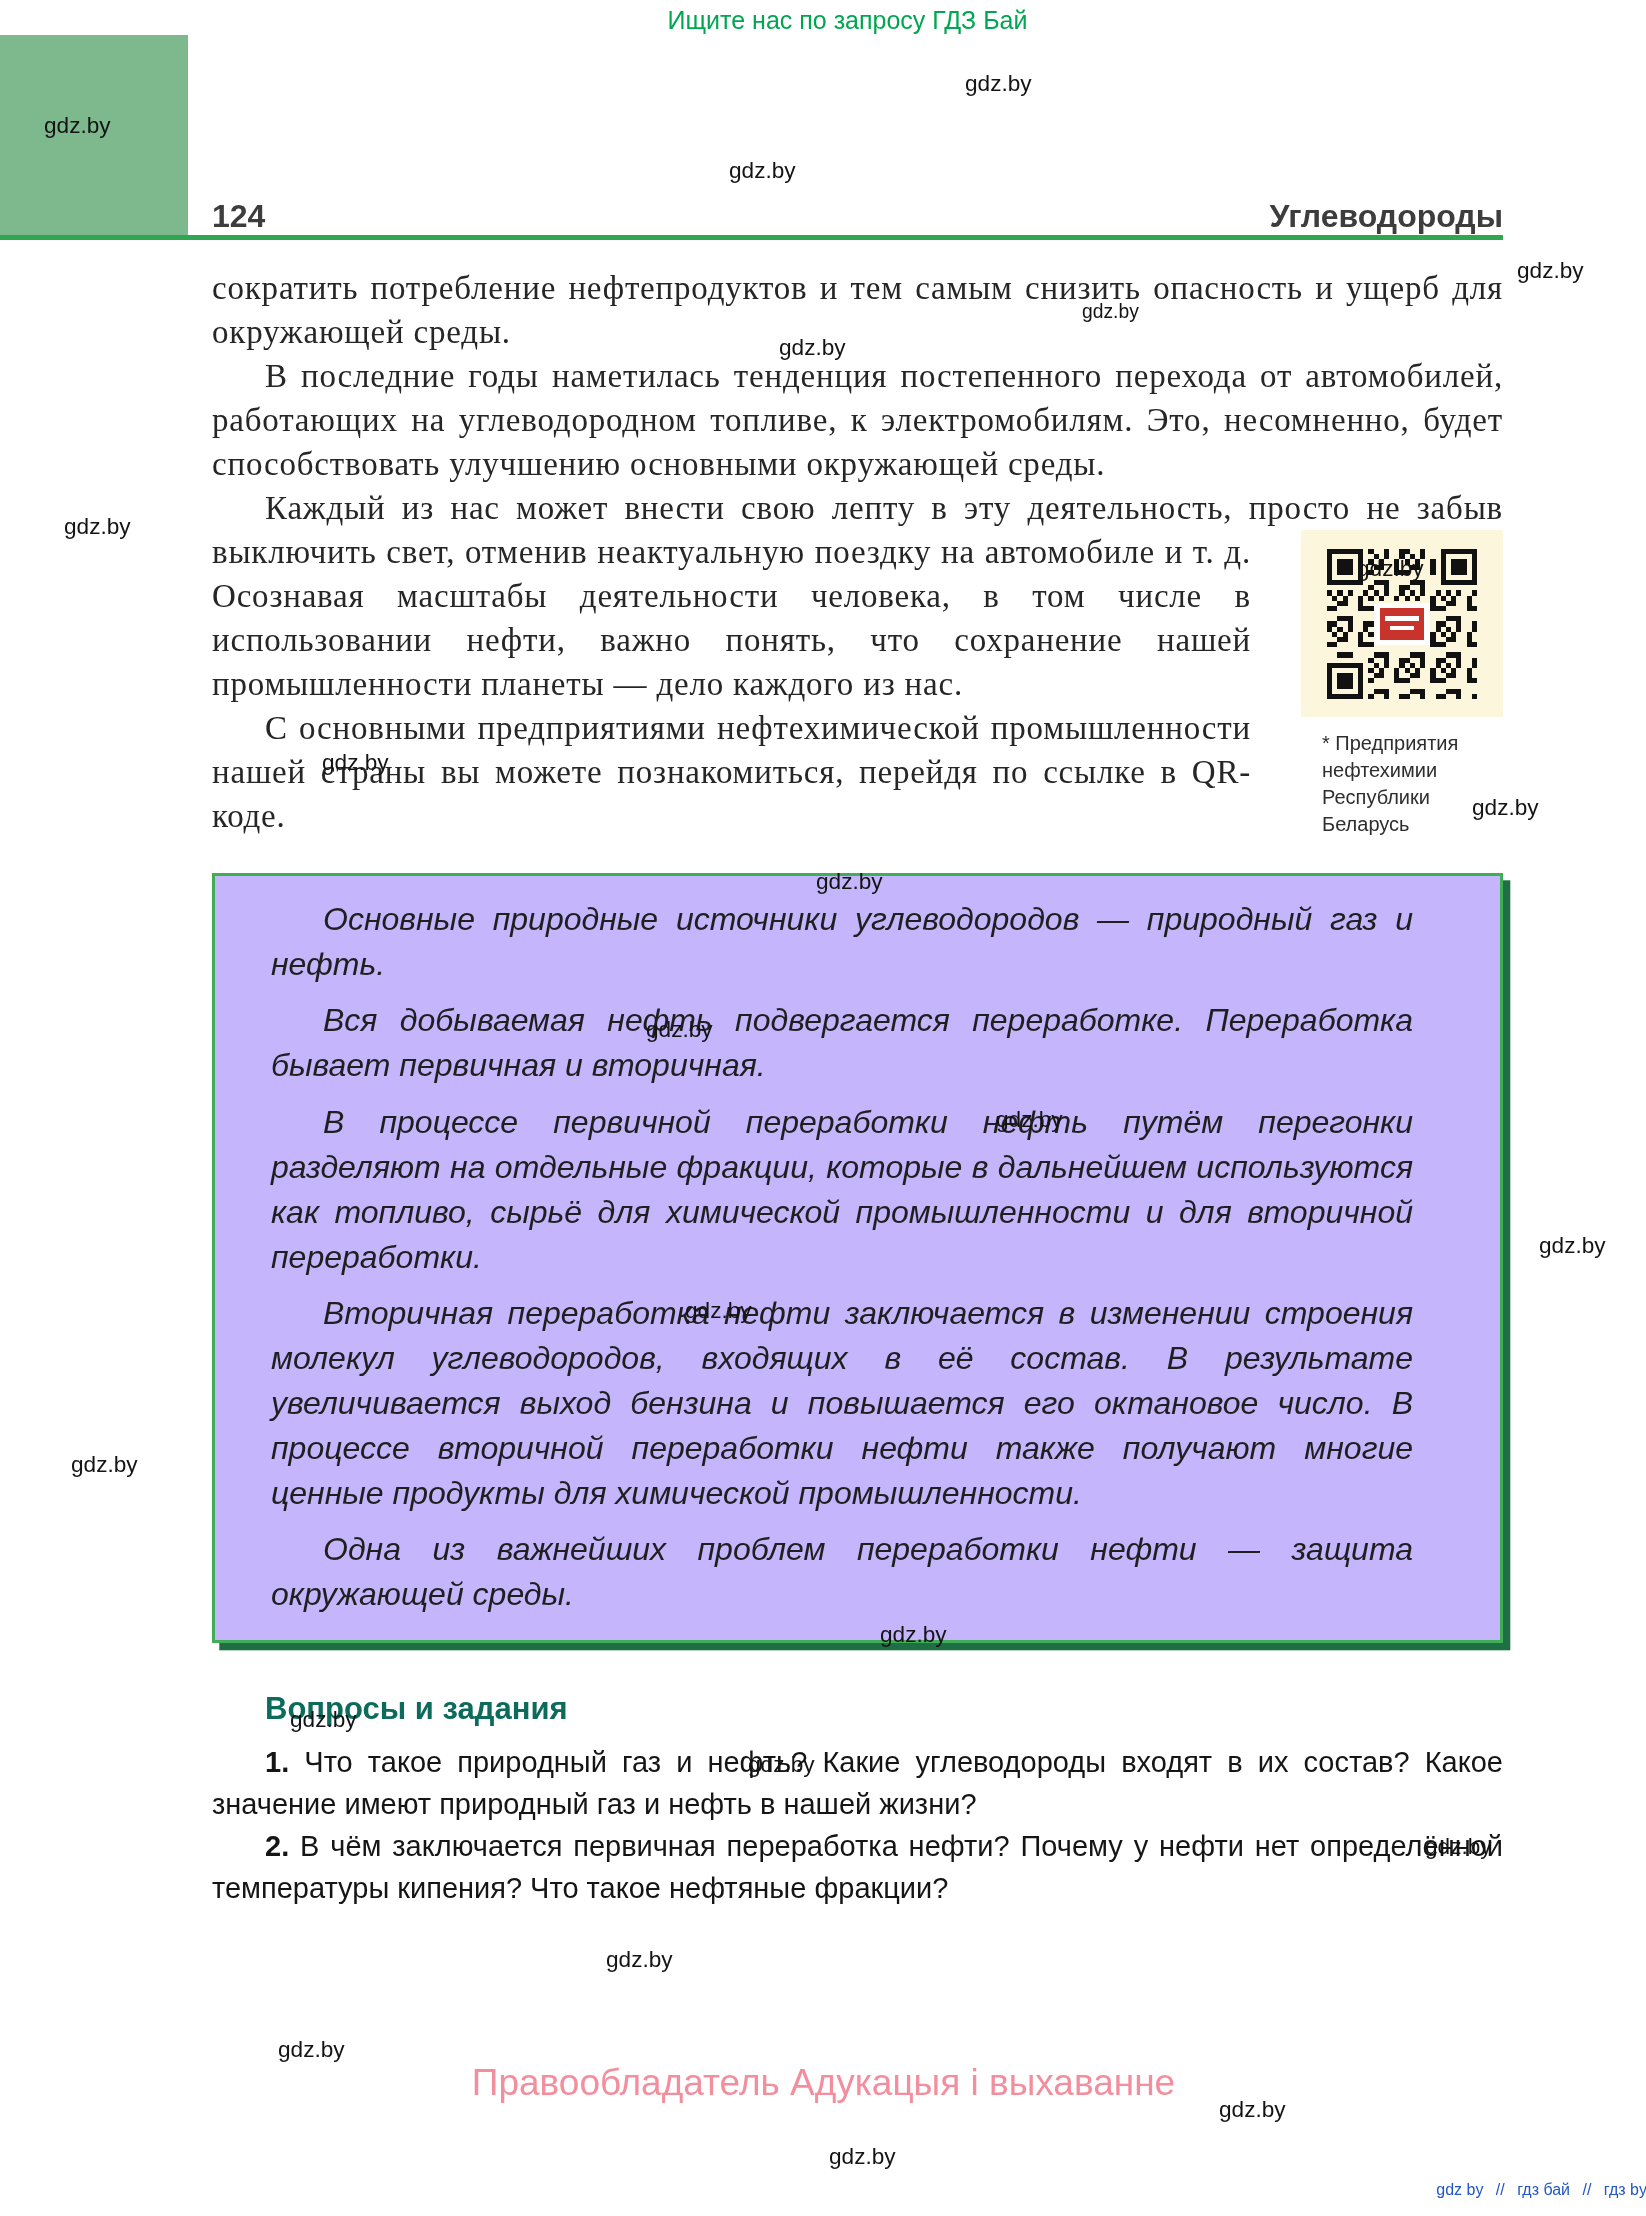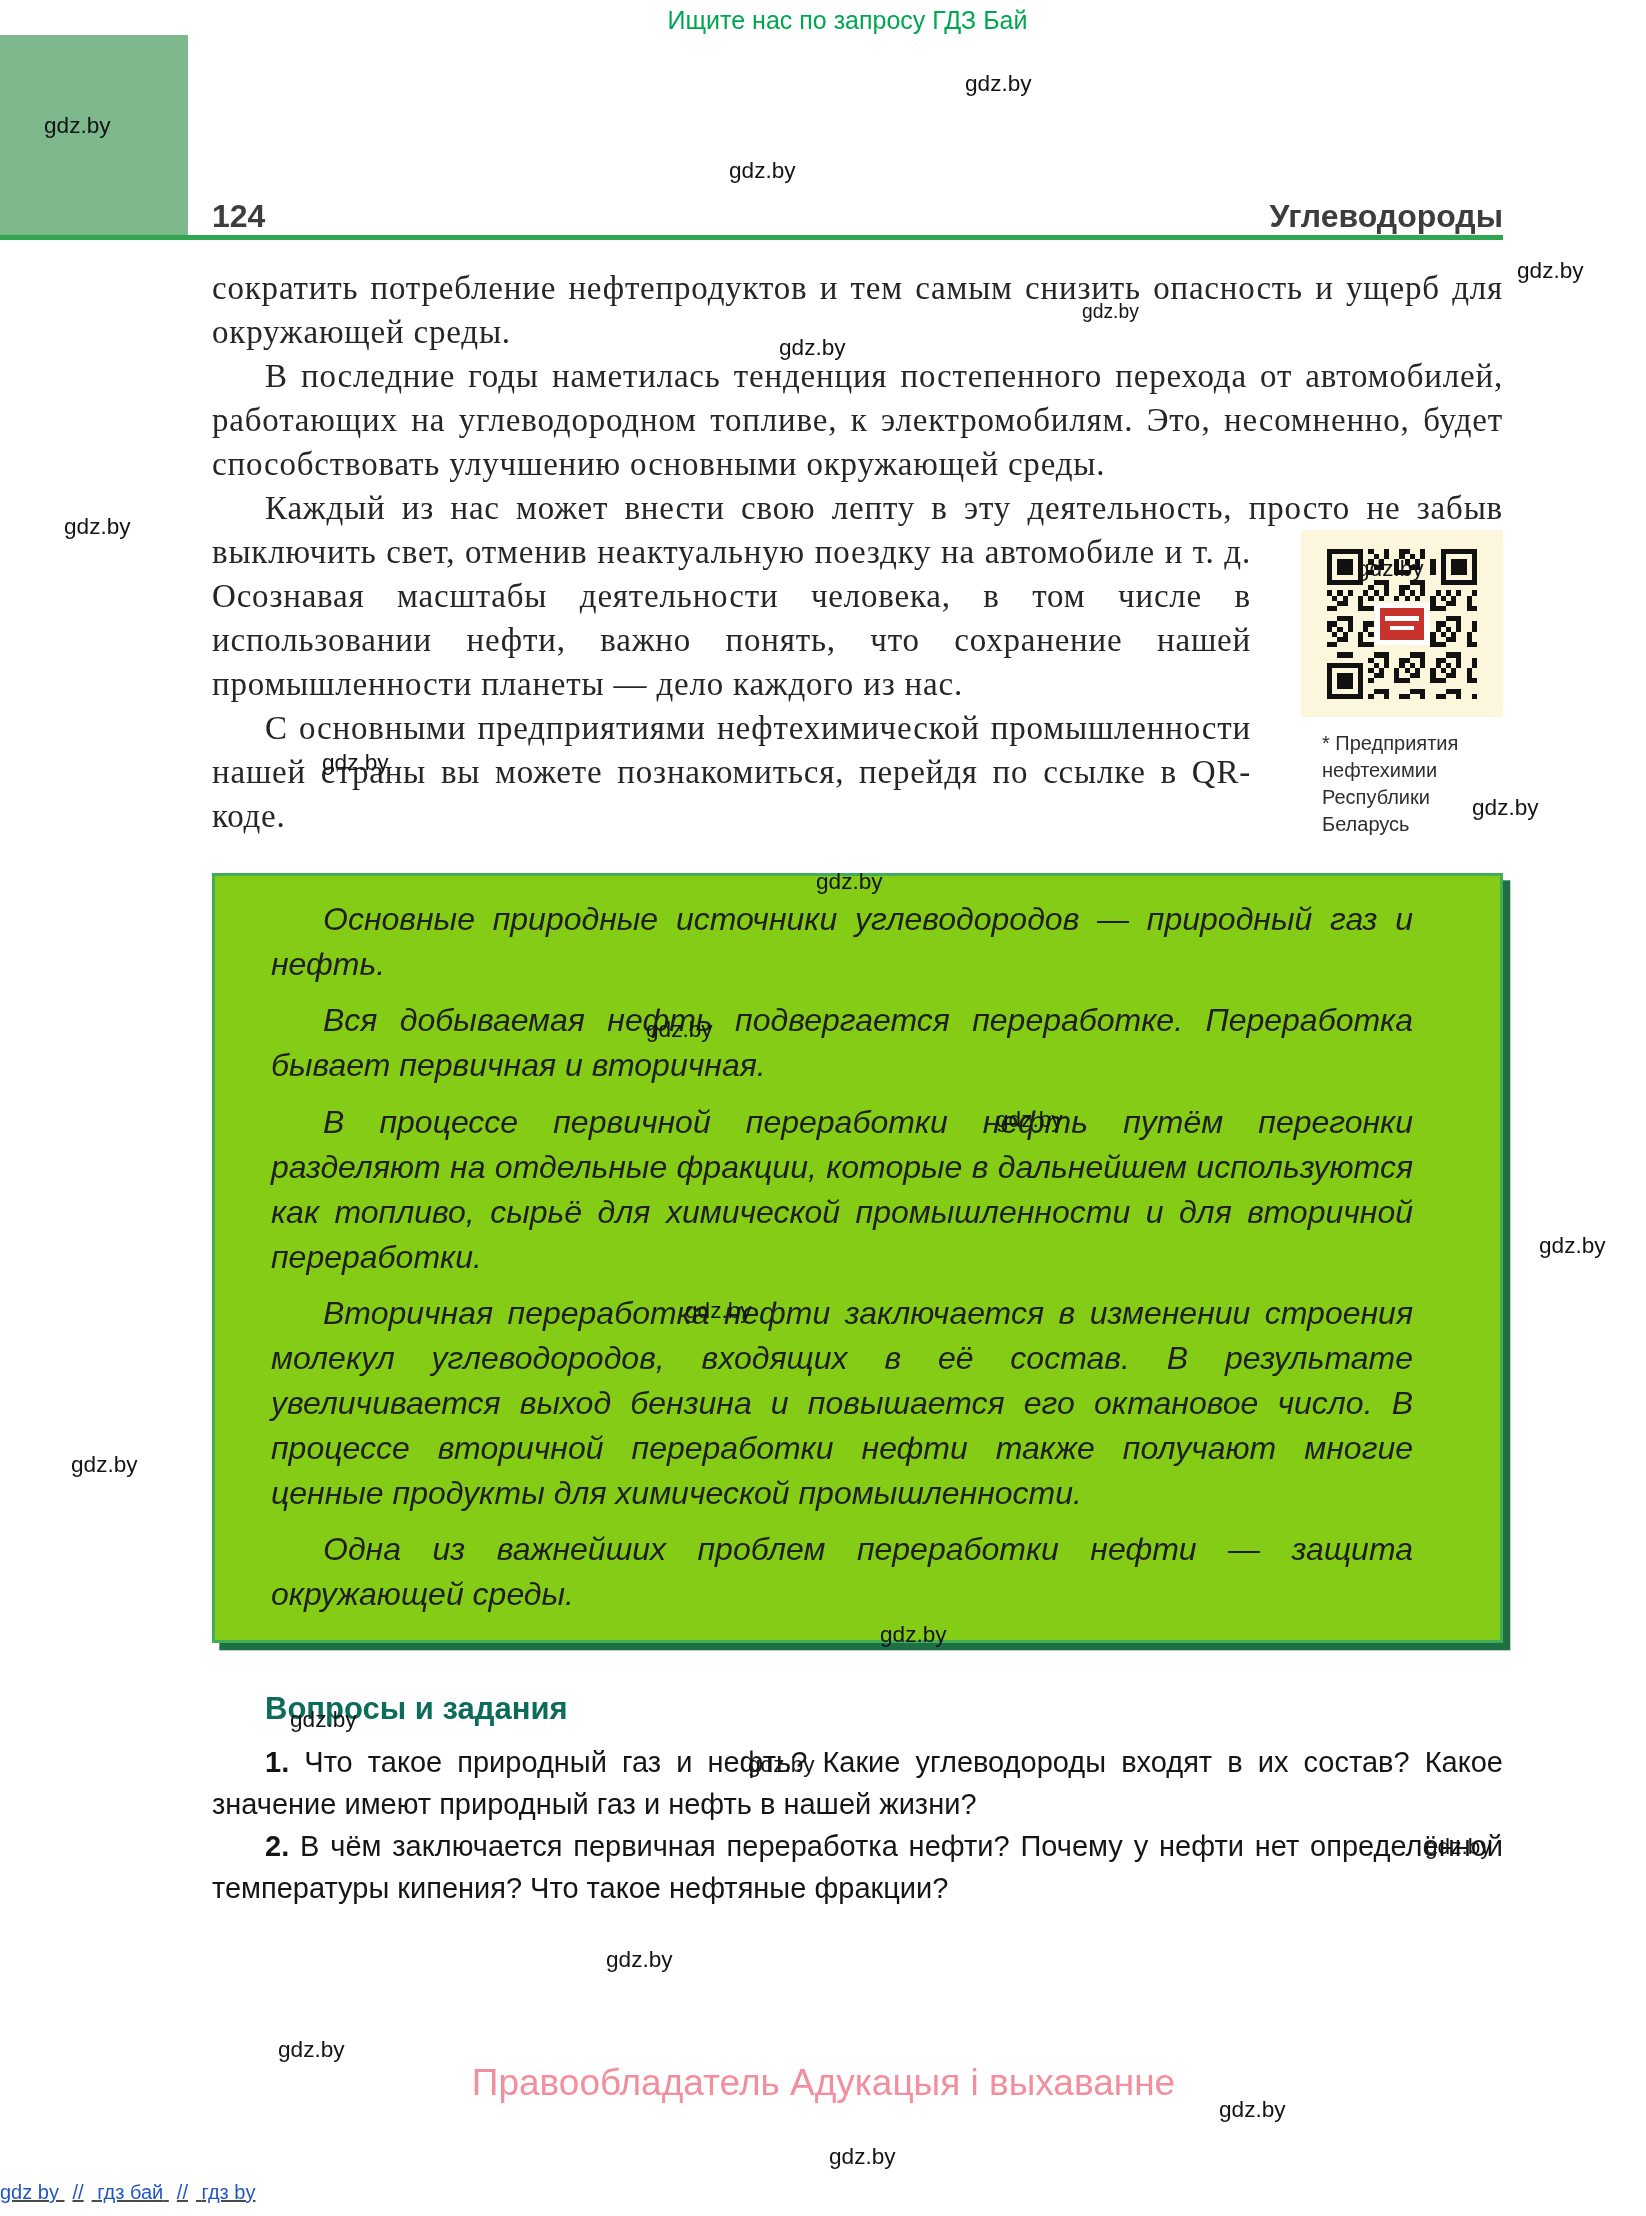"Основные природные источники" .summary-box { background: #84cc16 -> #c4b5fd }
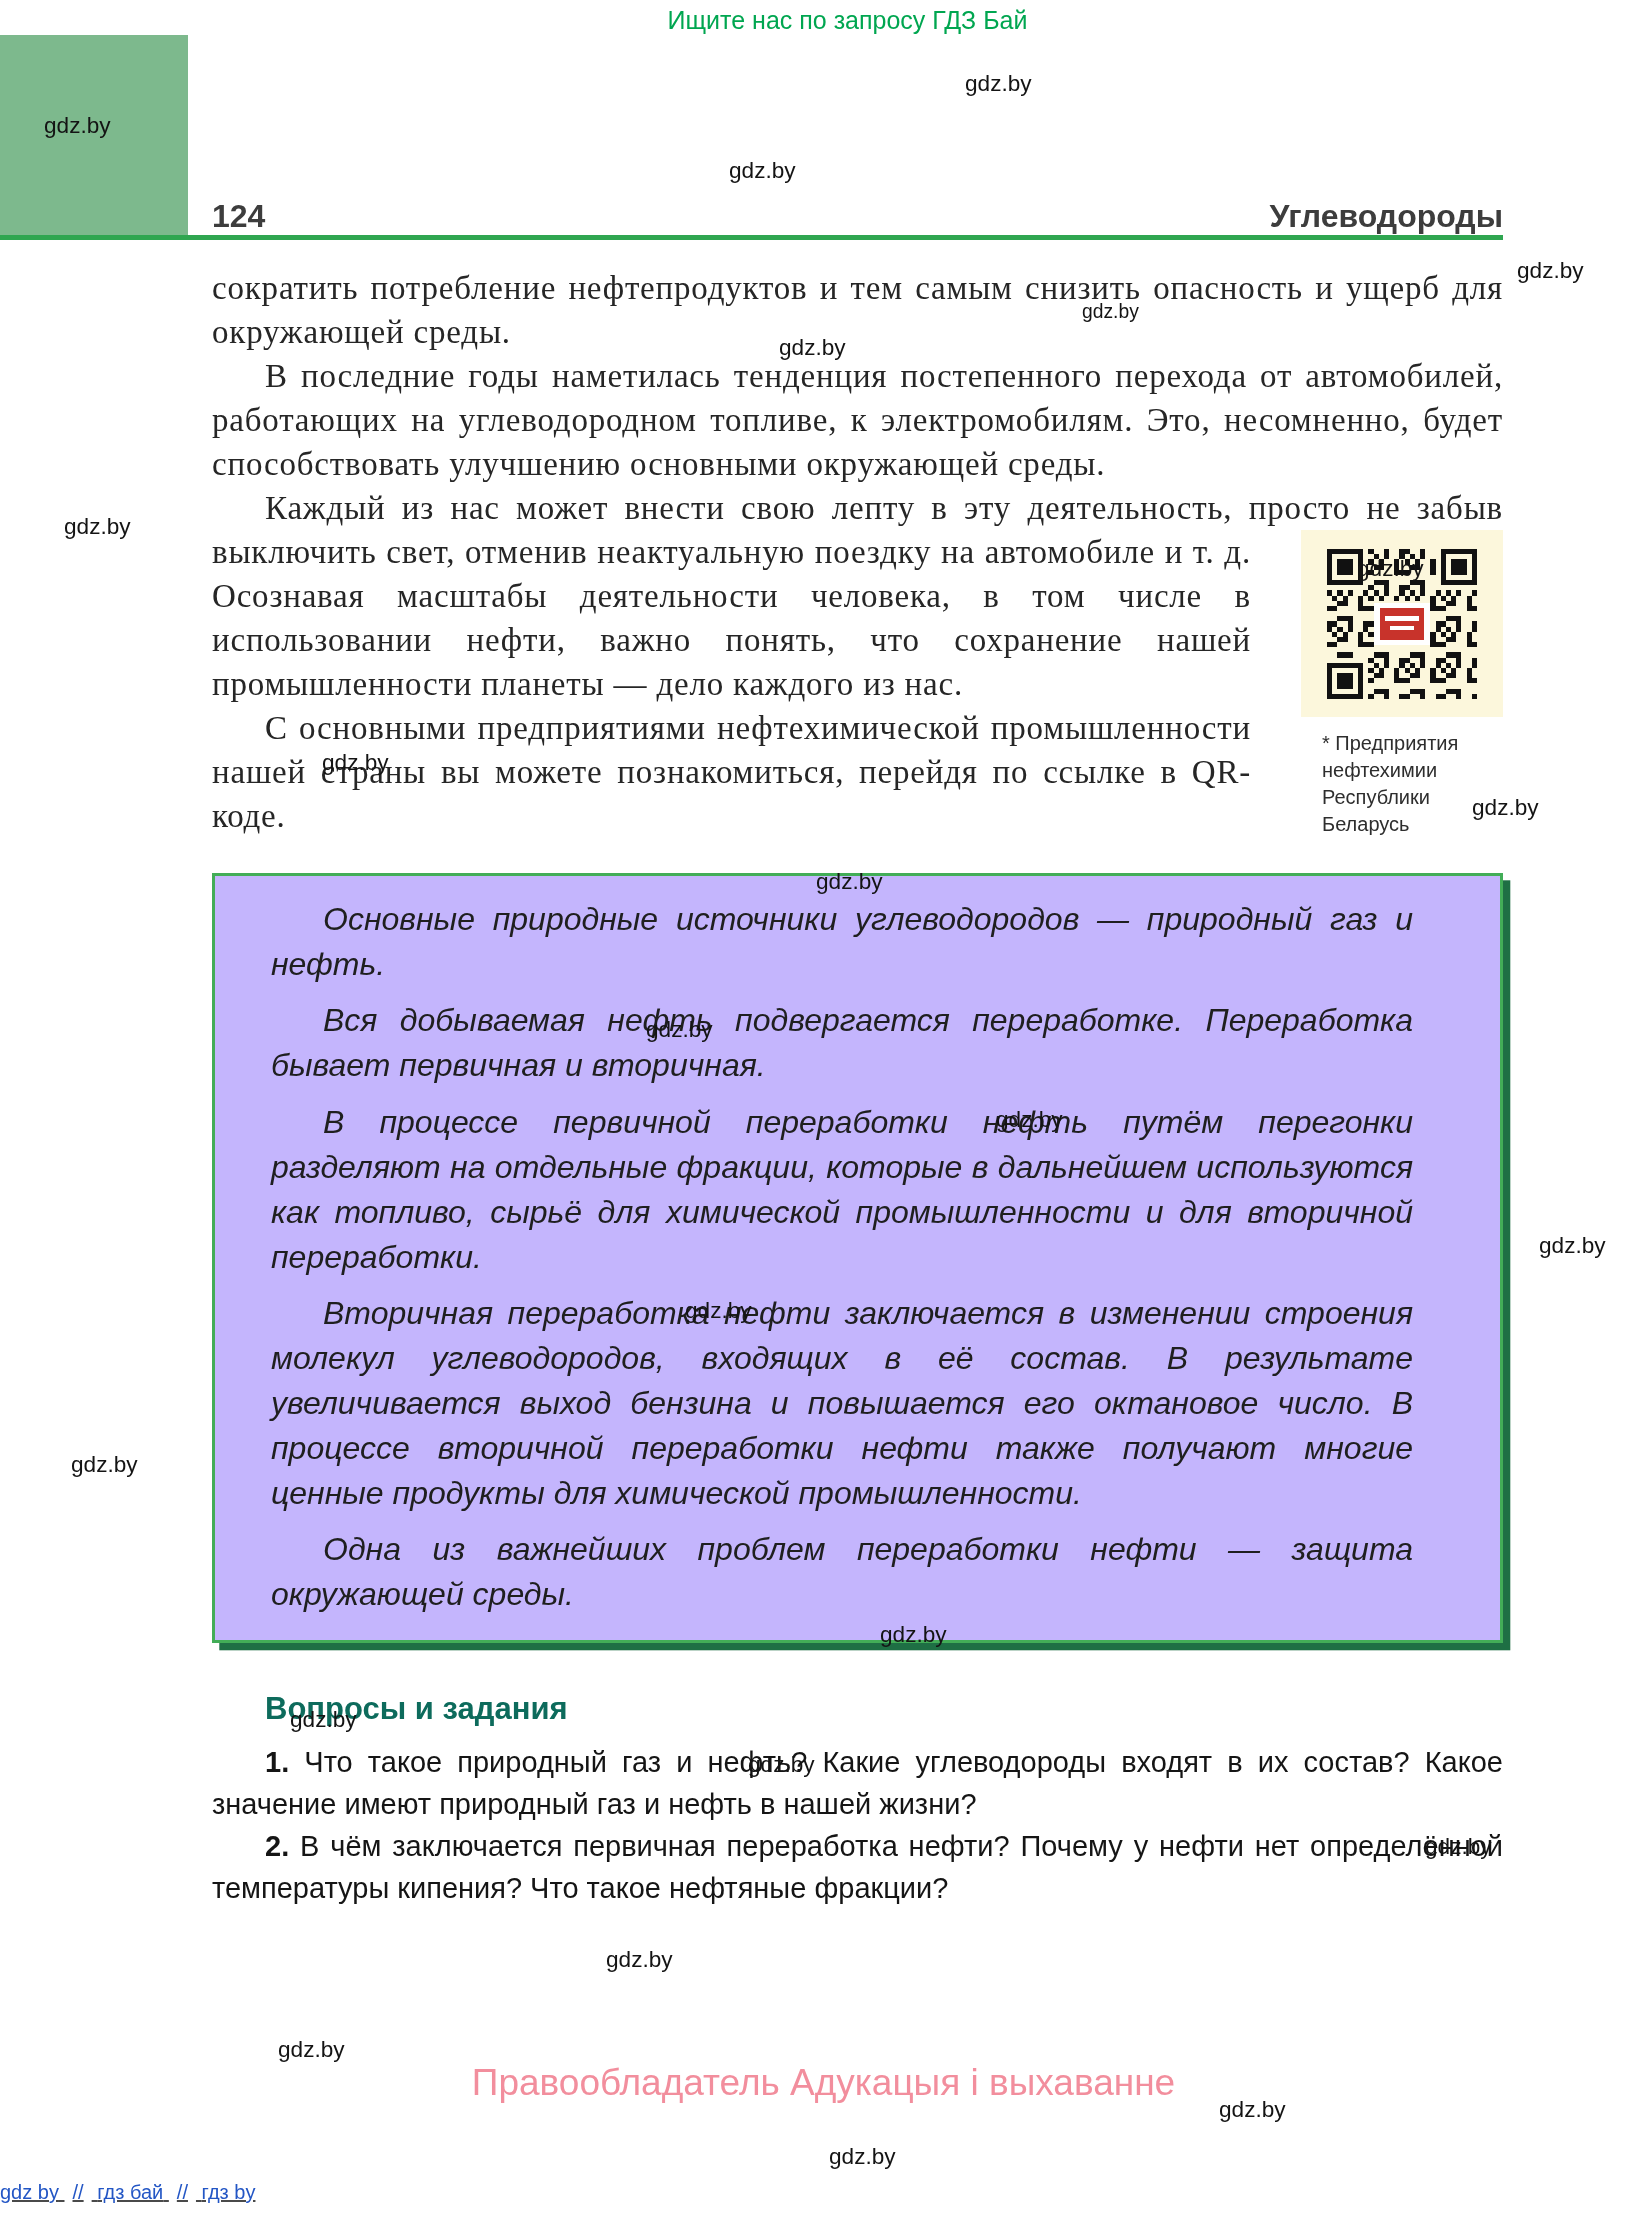"gdz by // гдз бай" .footer-links { font-size: 20px -> 16px; text-align: left -> right; text-decoration: underline -> none }
